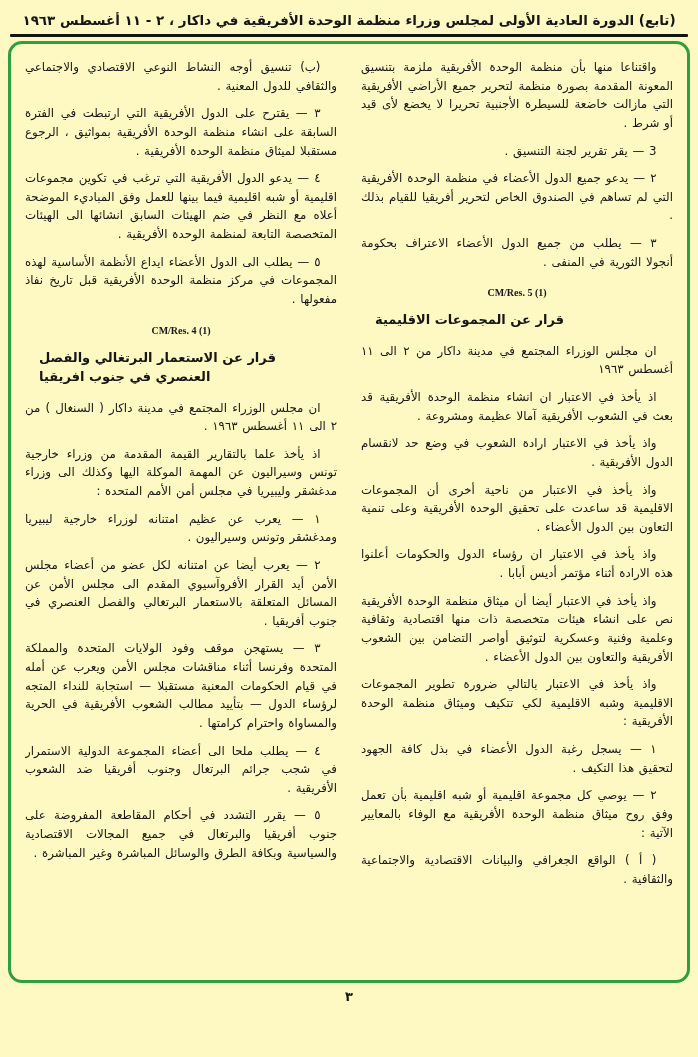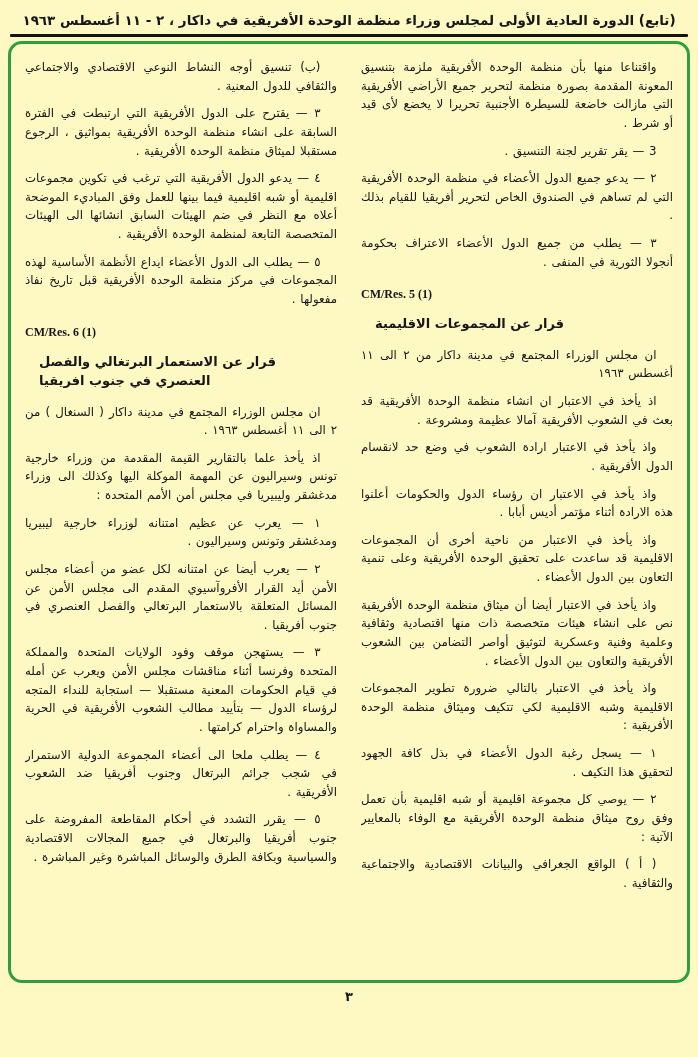"CM/Res. 5 (1)" .res-code { font-size: 12px -> 10px; text-align: left -> center }
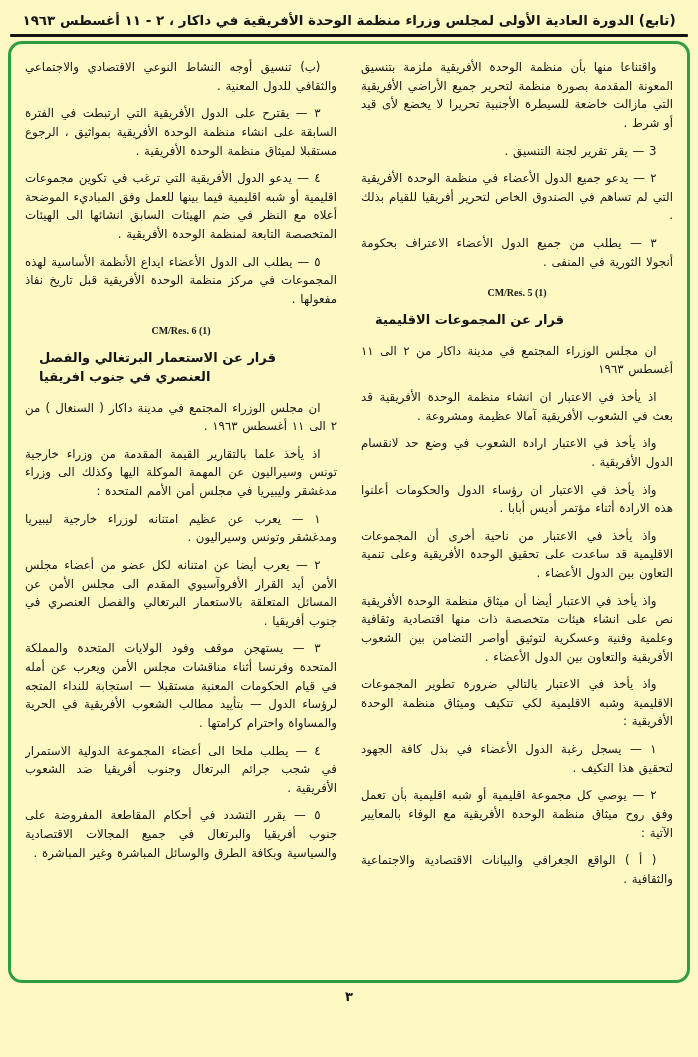"CM/Res. 6 (1)" div.res-code { text: 6 -> 4 }
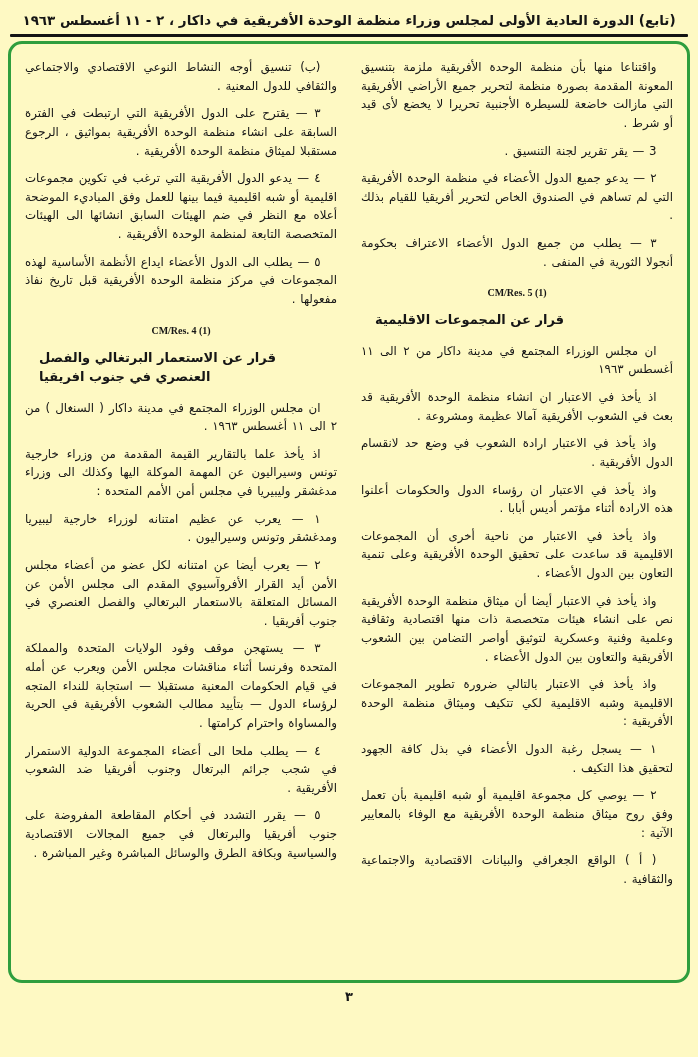"واذ يأخذ في الاعتبار ان" p.para { order: before "واذ يأخذ في الاعتبار من" -> after "واذ يأخذ في الاعتبار من" }
